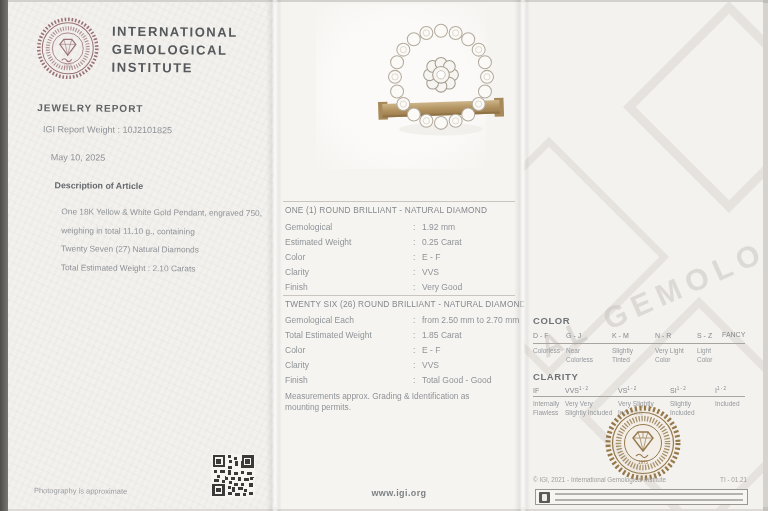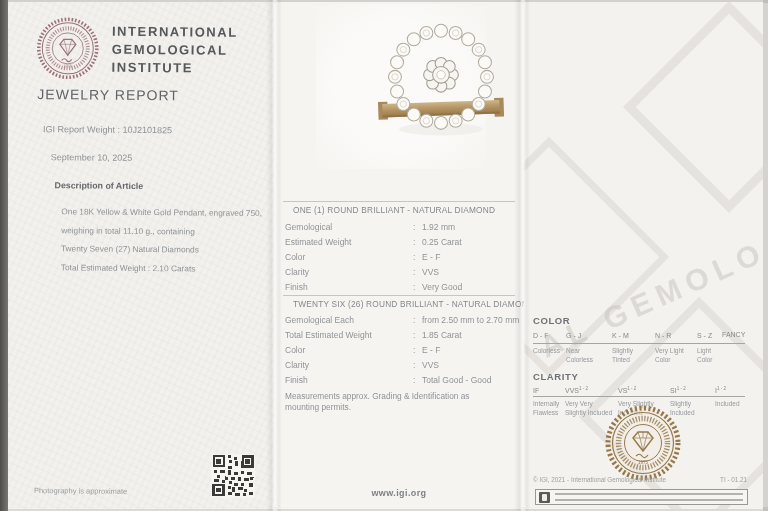"JEWELRY REPORT" .report-type { font-size: 14px -> 10px; font-weight: normal -> bold; top: 84px -> 100px }
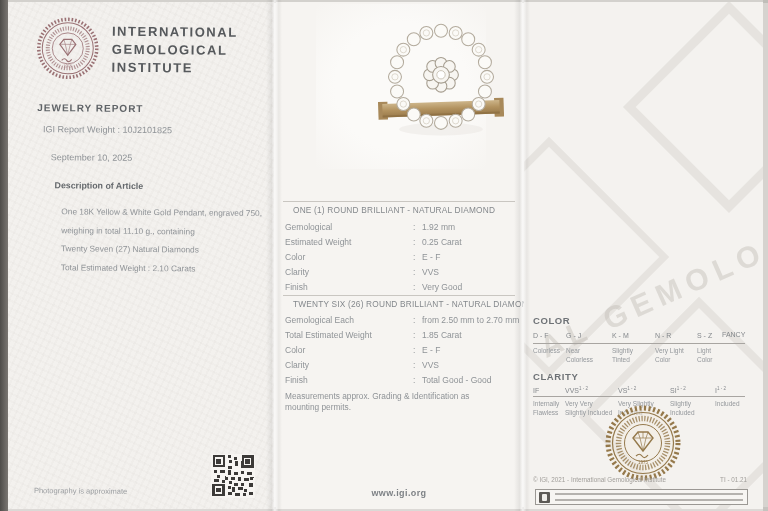"September 10, 2025" div.rep-date { text: September -> May }
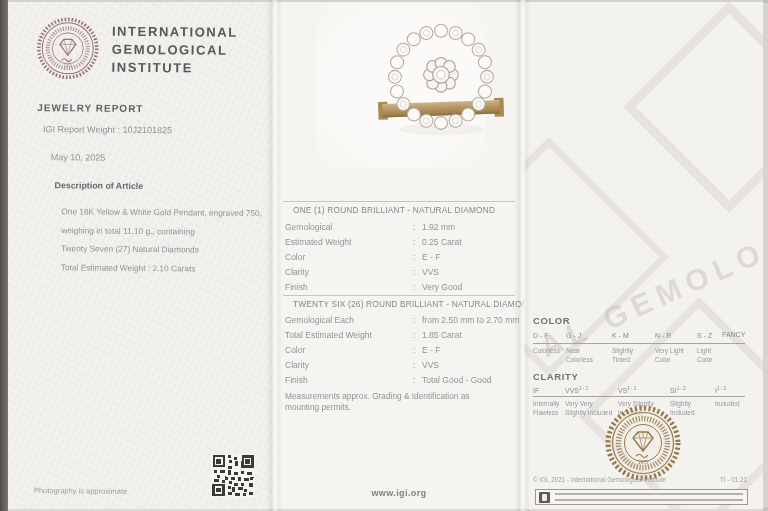"ONE (1) ROUND BRILLIANT -" .sec-title { left: 17px -> 9px }
